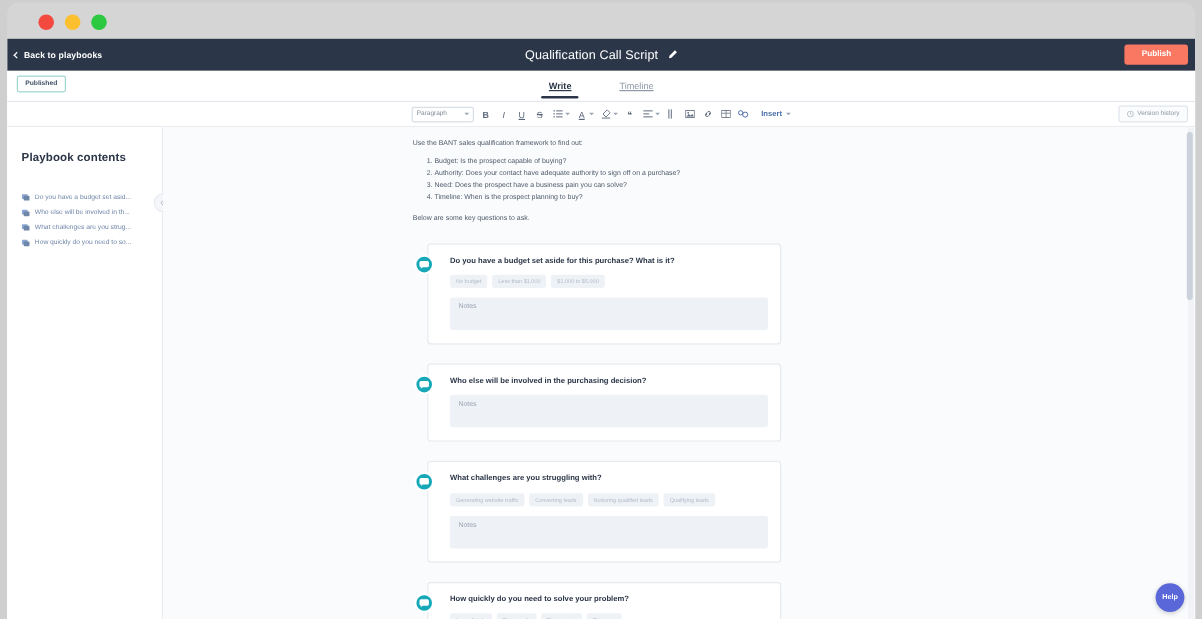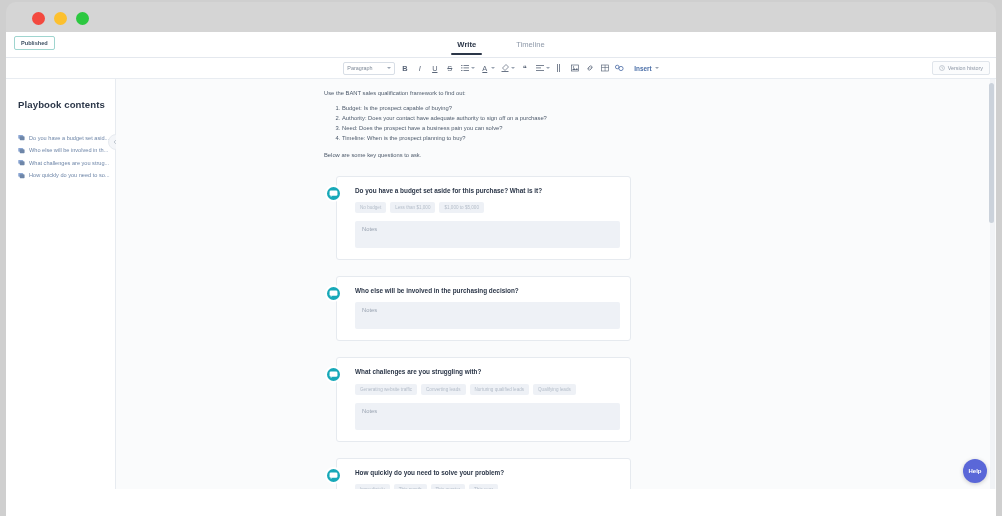"Back to playbooks" div.topbar { html: none -> <div> <div> <span></span> <span>Back to playbooks</span> </div> <div> <span>Qualification Call Script</span> <svg> <path></path> </svg> </div> <button>Publish</button> </div> }
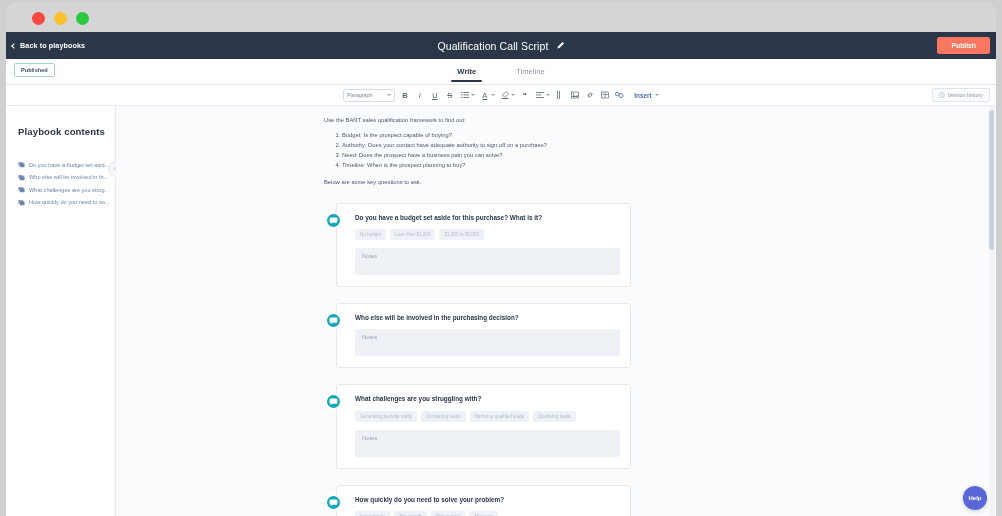"Write" .tab { text-decoration: none -> underline }
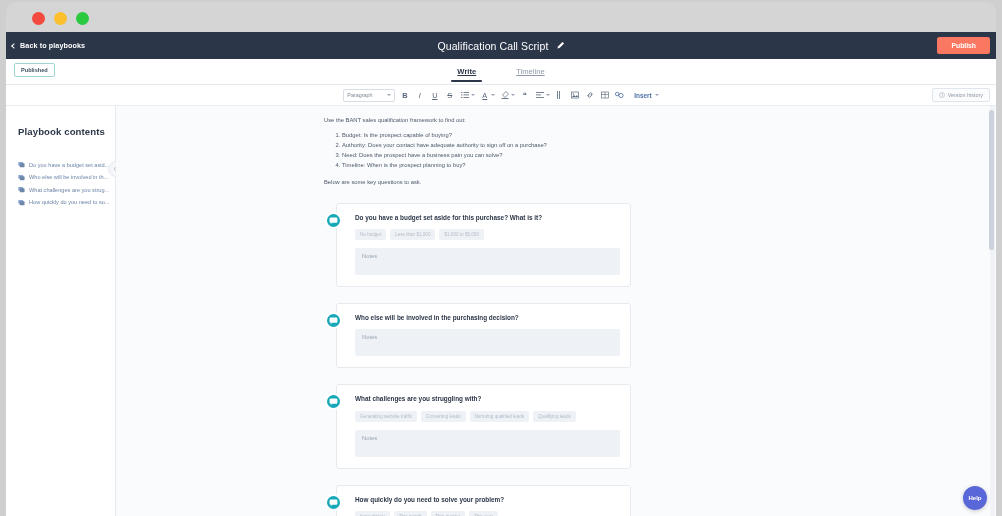"Playbook contents" .sidebar { width: 110px -> 130px }
